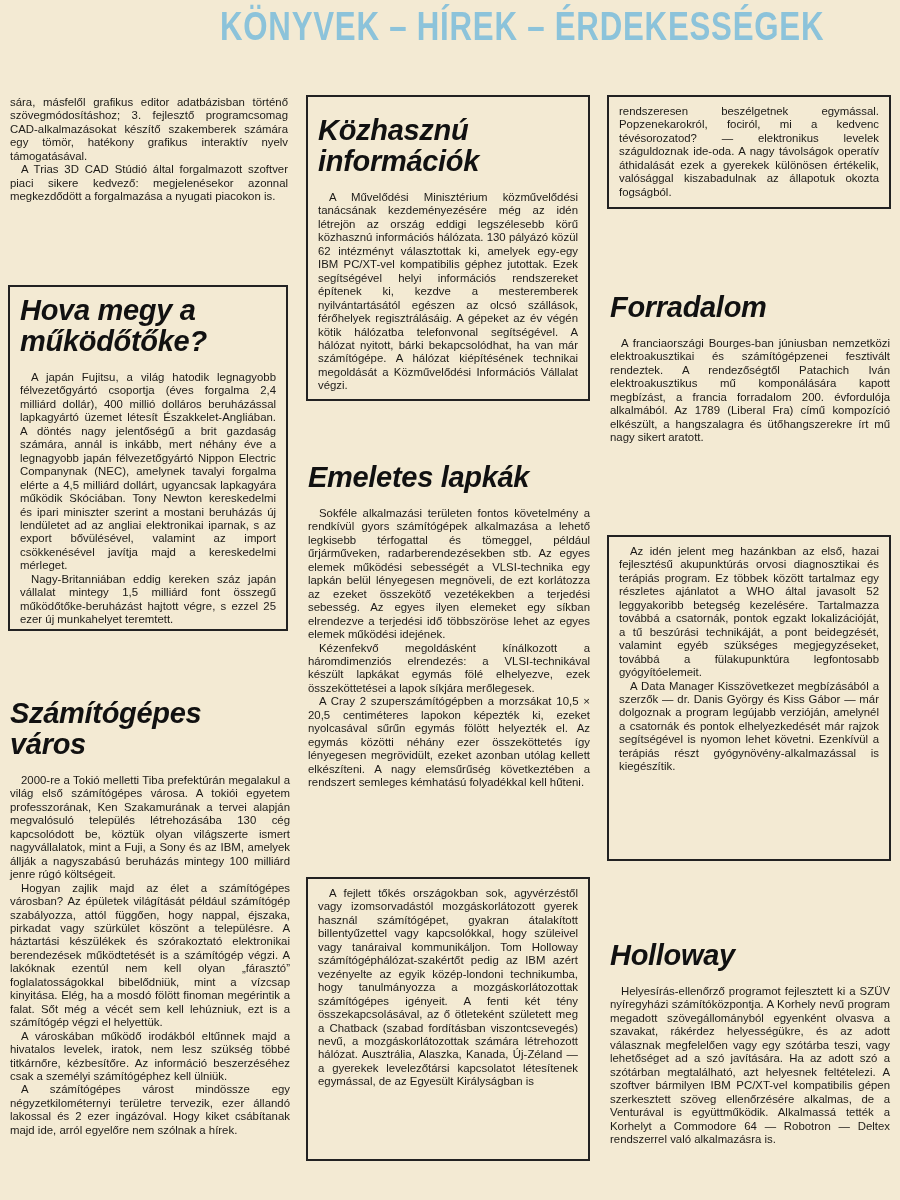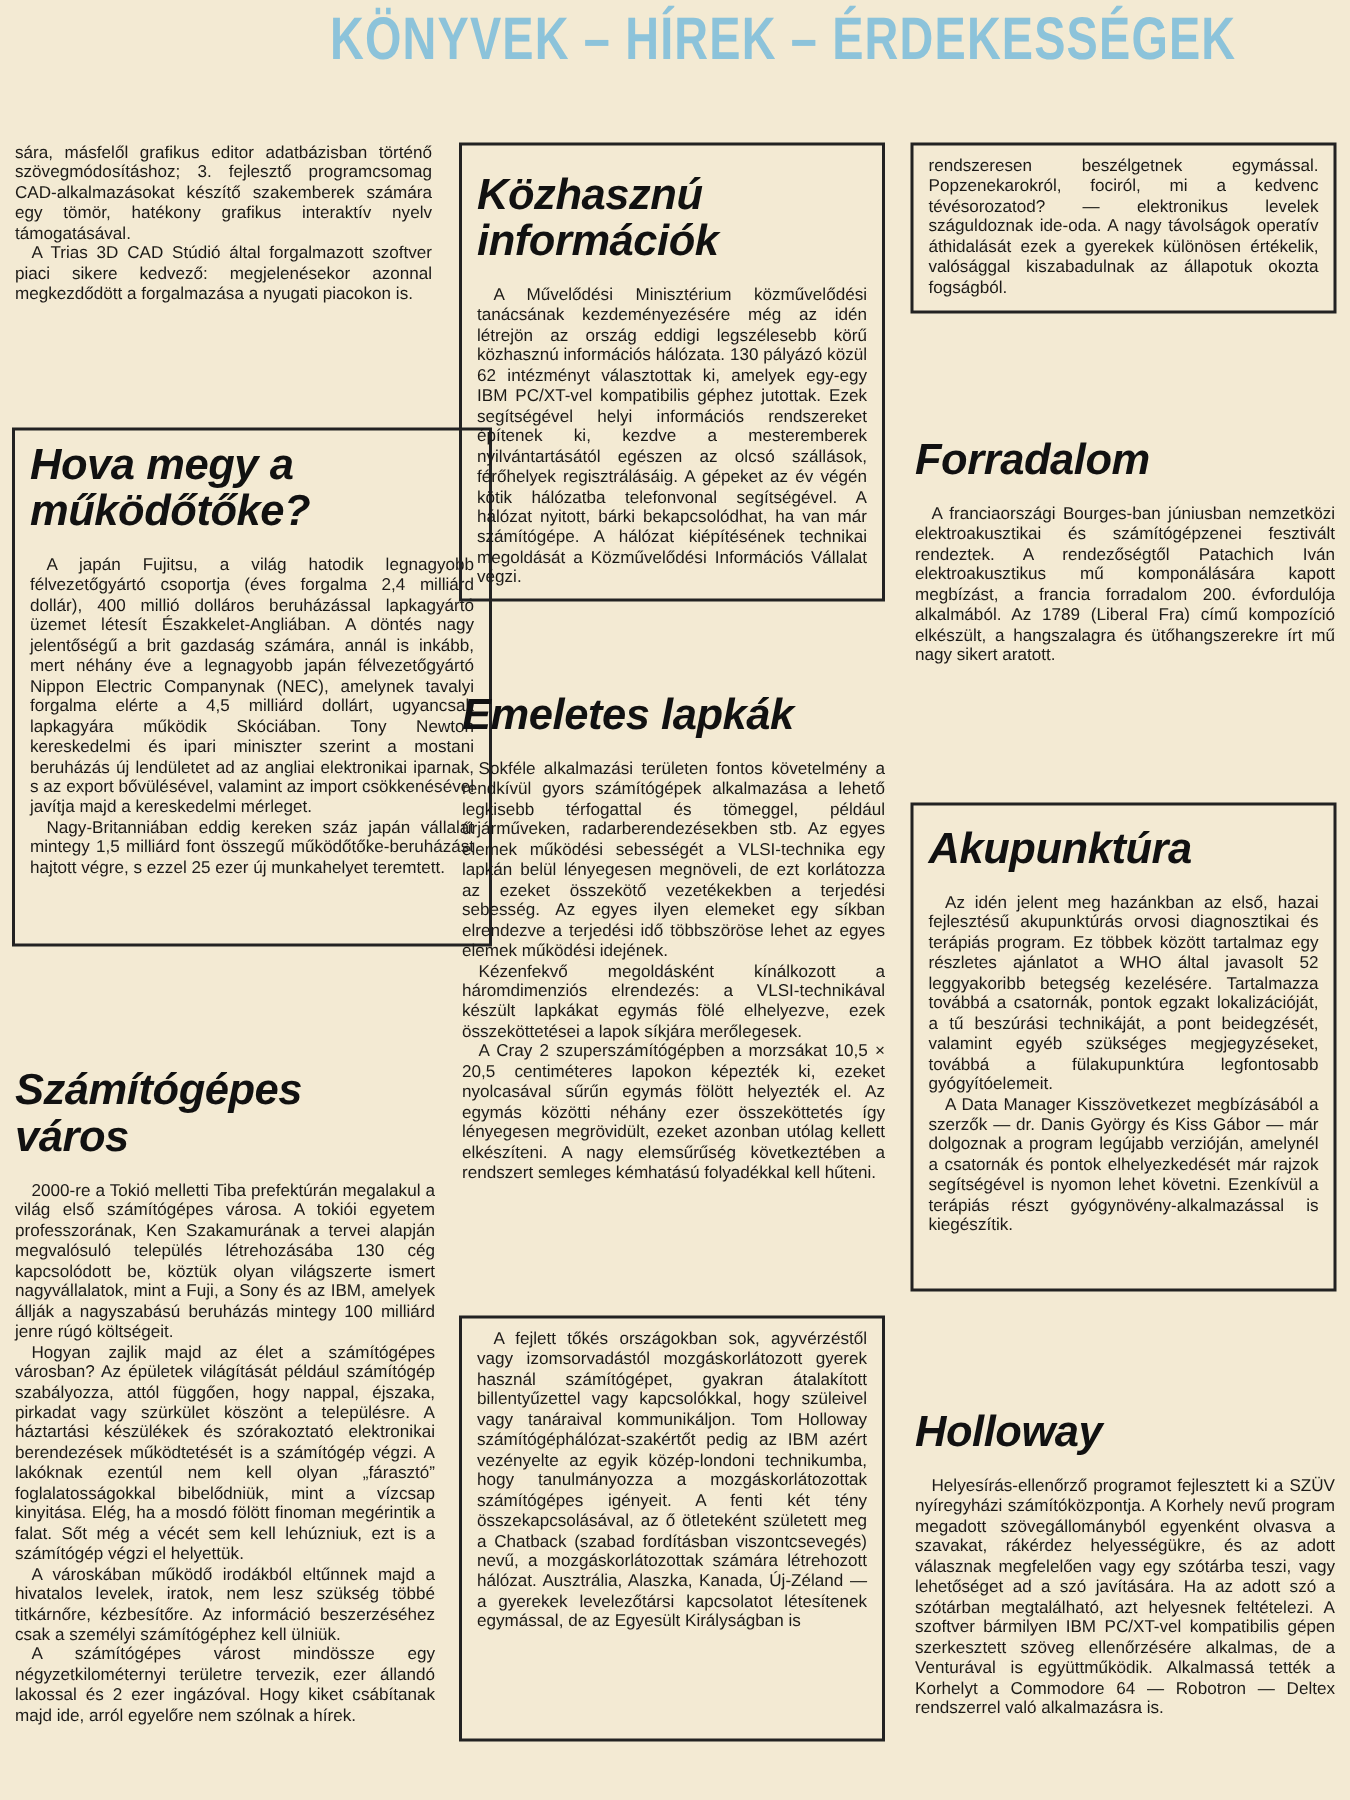"Hova megy a működőtőke?" div.blk { width: 320px -> 280px }
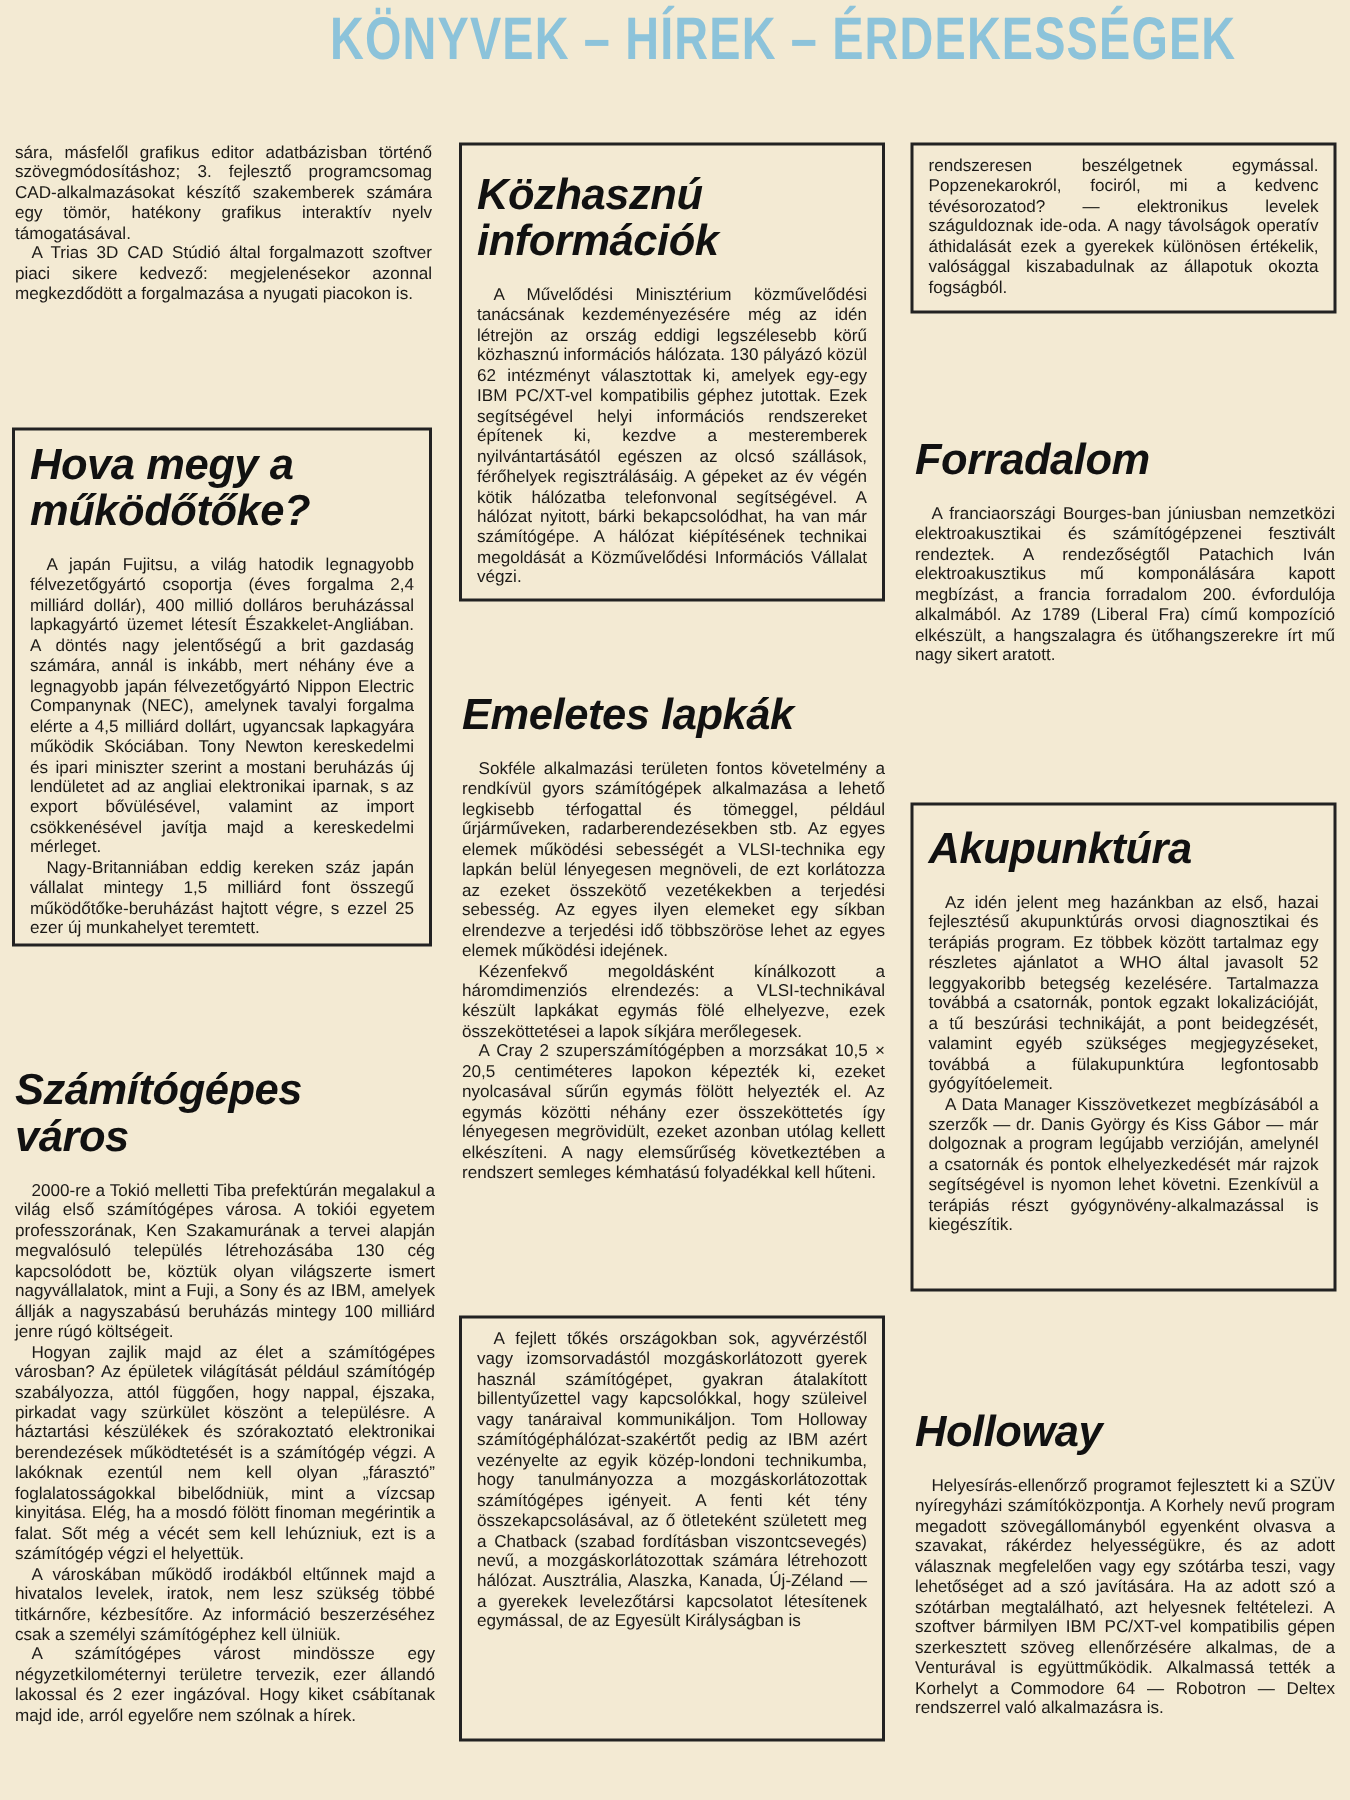"Akupunktúra" div.h { html: <div>Akupunktúra</div> -> none }
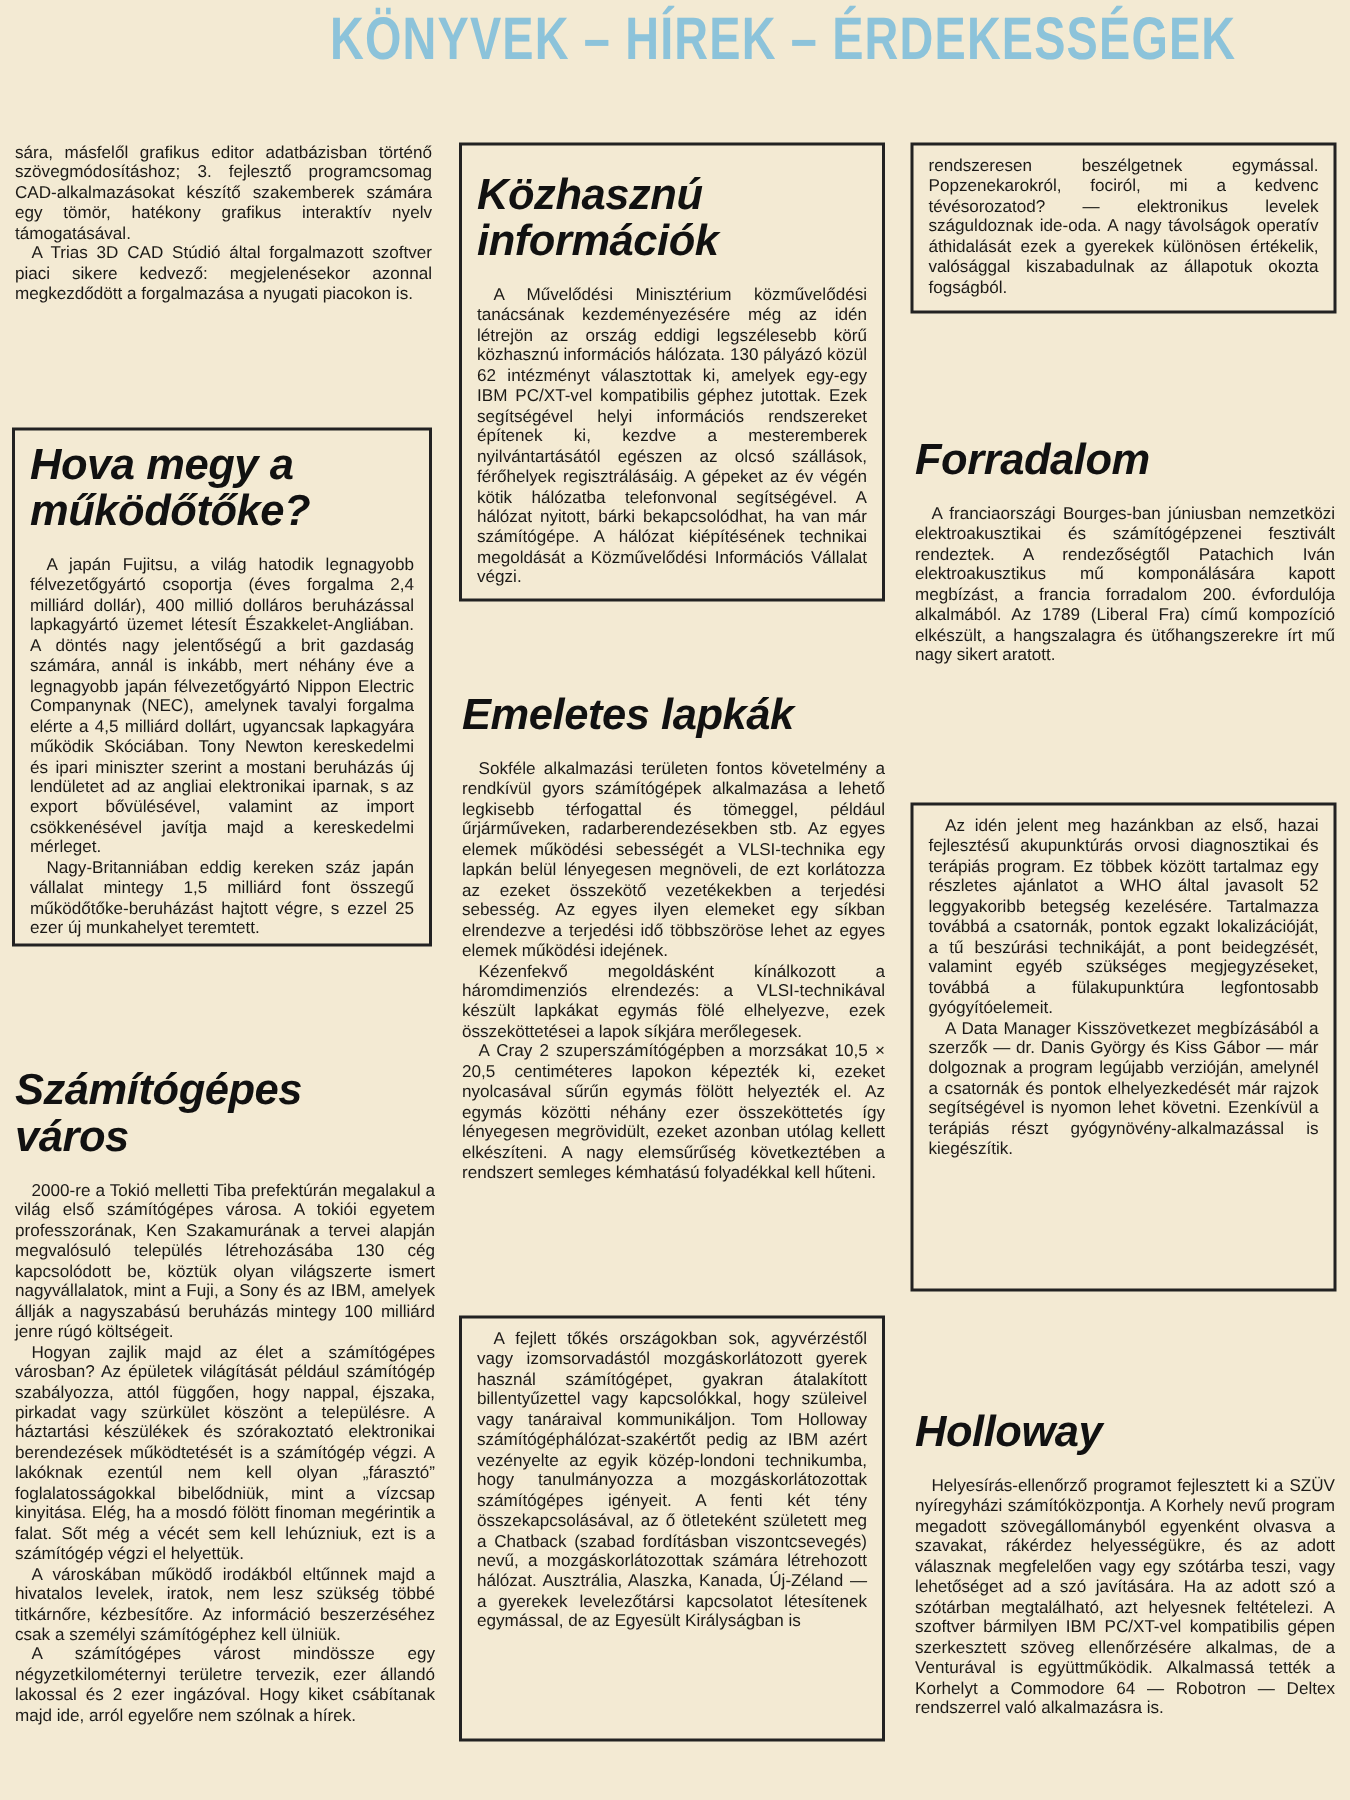"Számítógépes város" div.h { margin-top: 14px -> none }
